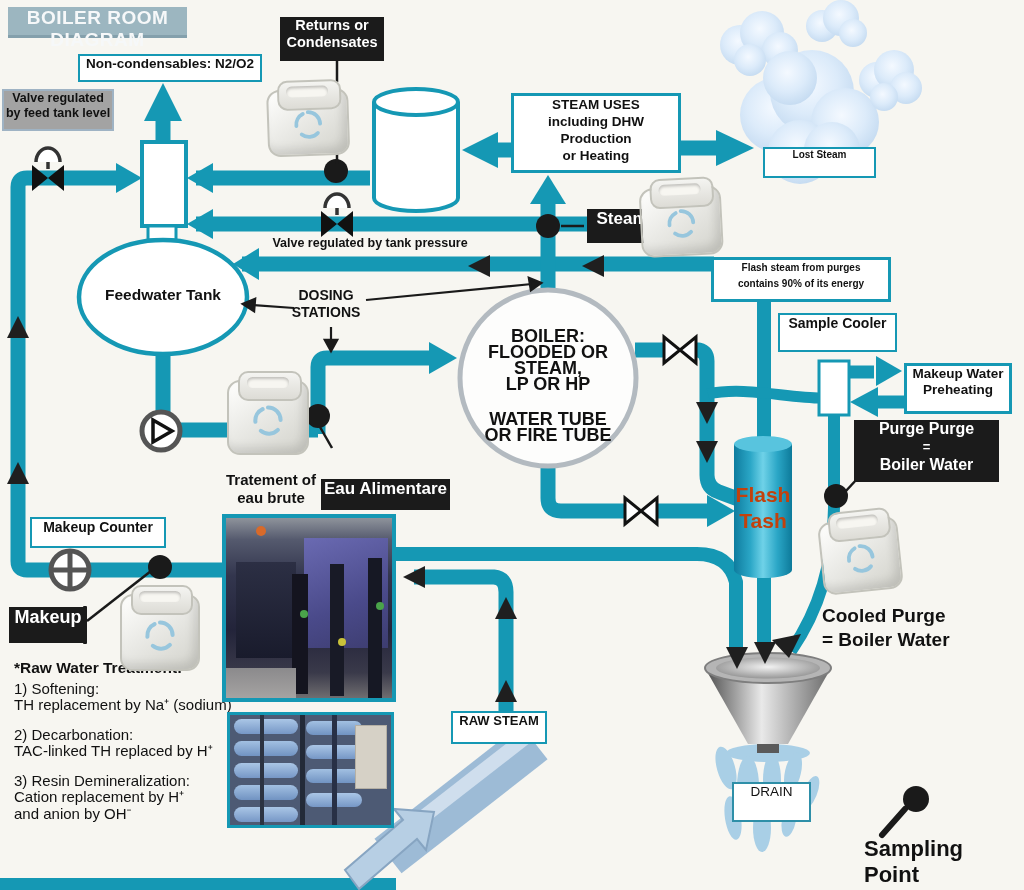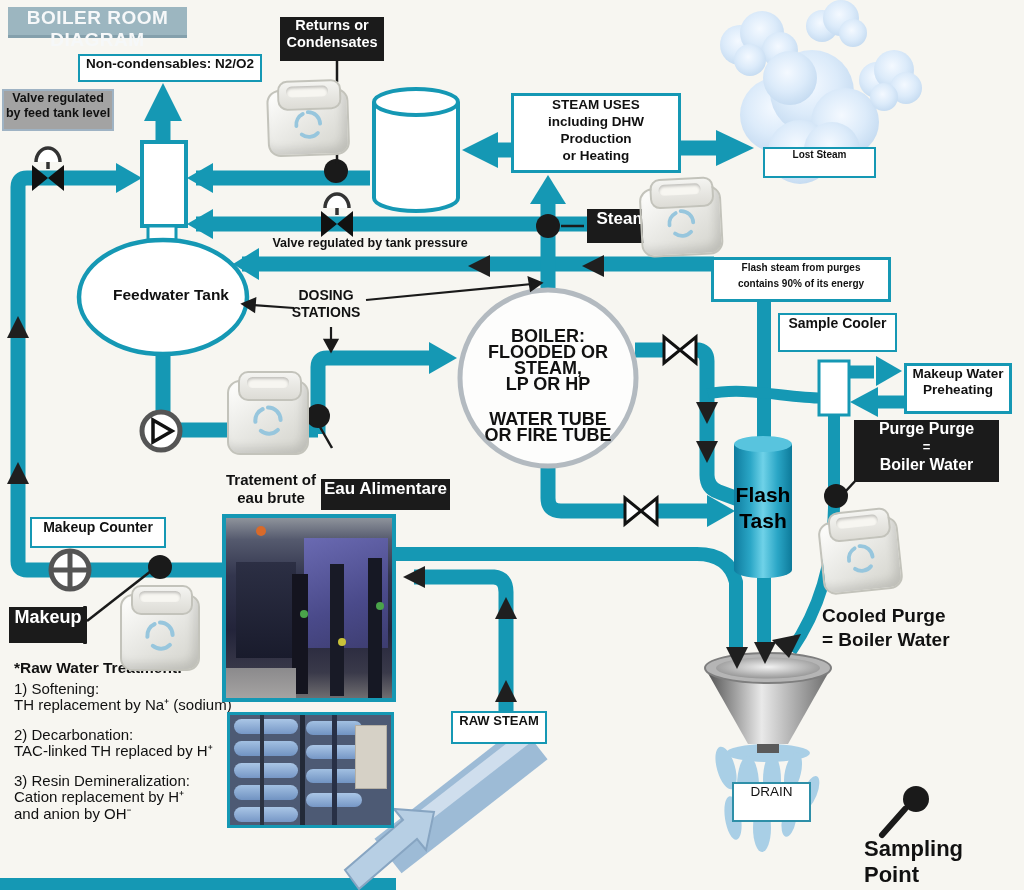"Feedwater Tank" div.abs { margin-left: 8px -> none }
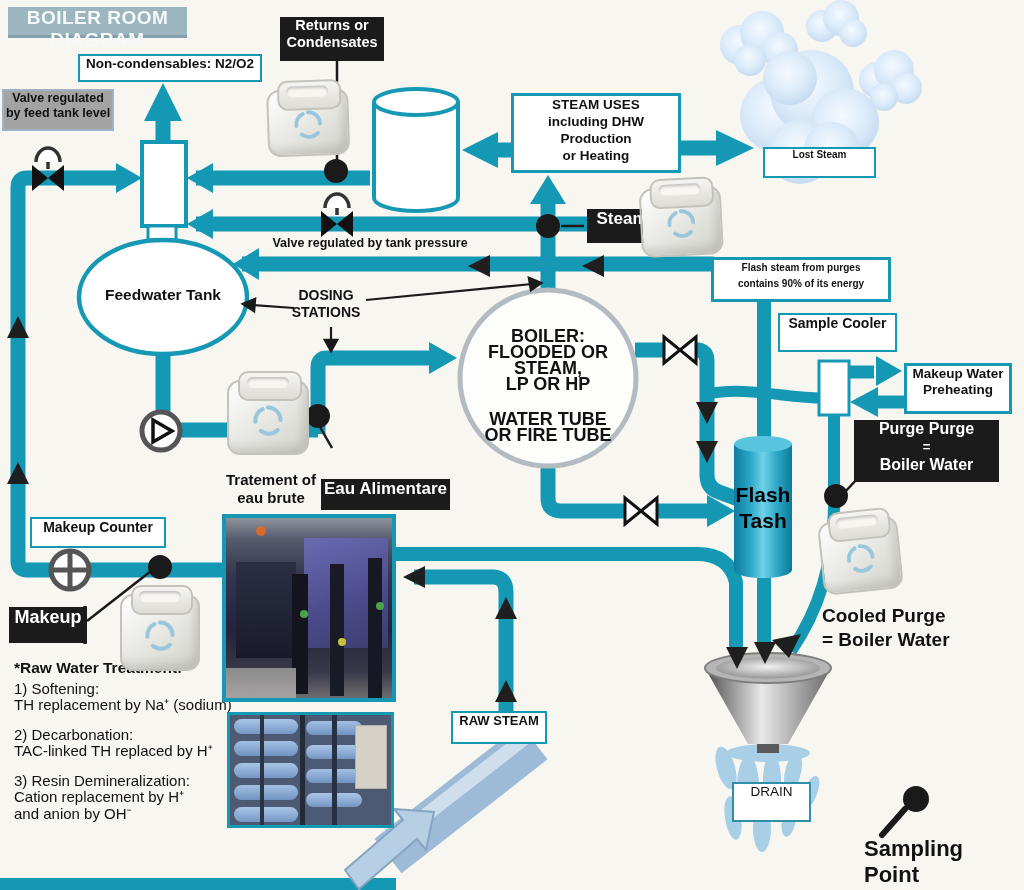"Flash" div.abs { color: #000000 -> #c2410c }
